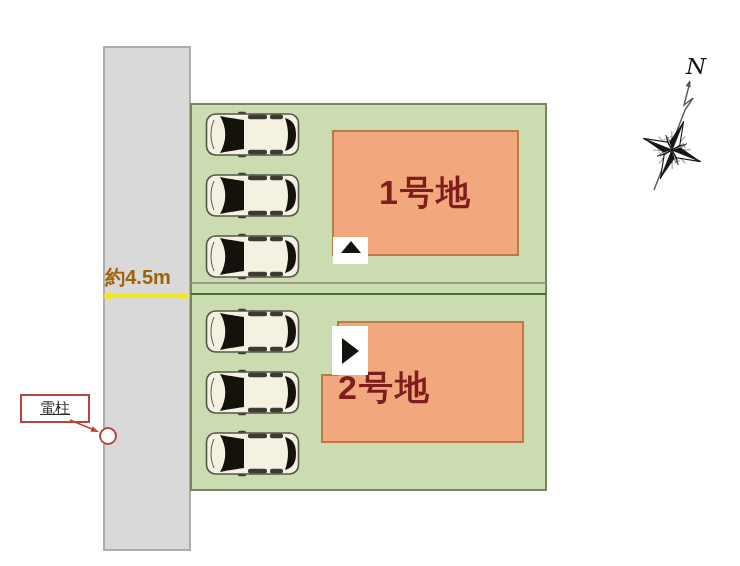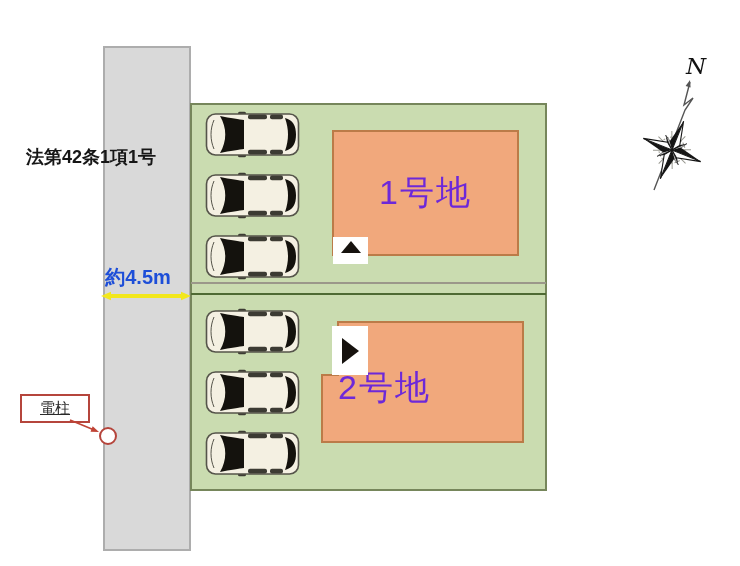"法第42条1項1号" div { html: <div>法第42条1項1号</div> -> none }
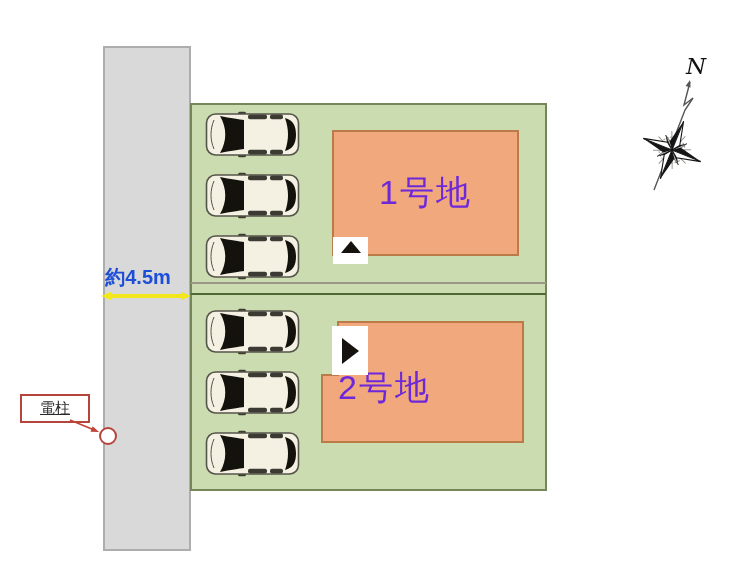"1号地" .plot-label { color: #6d28d9 -> #7f1d1d; font-weight: normal -> bold }
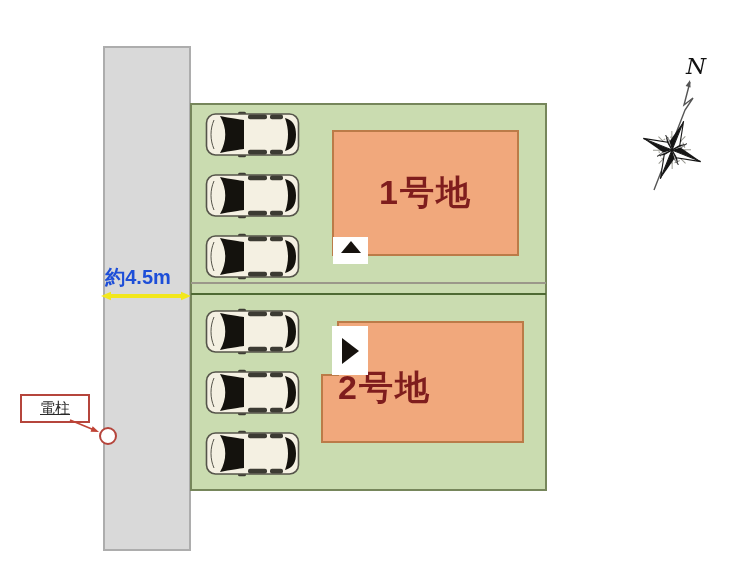"約4.5m" .width-label { color: #1d4ed8 -> #a16207 }
